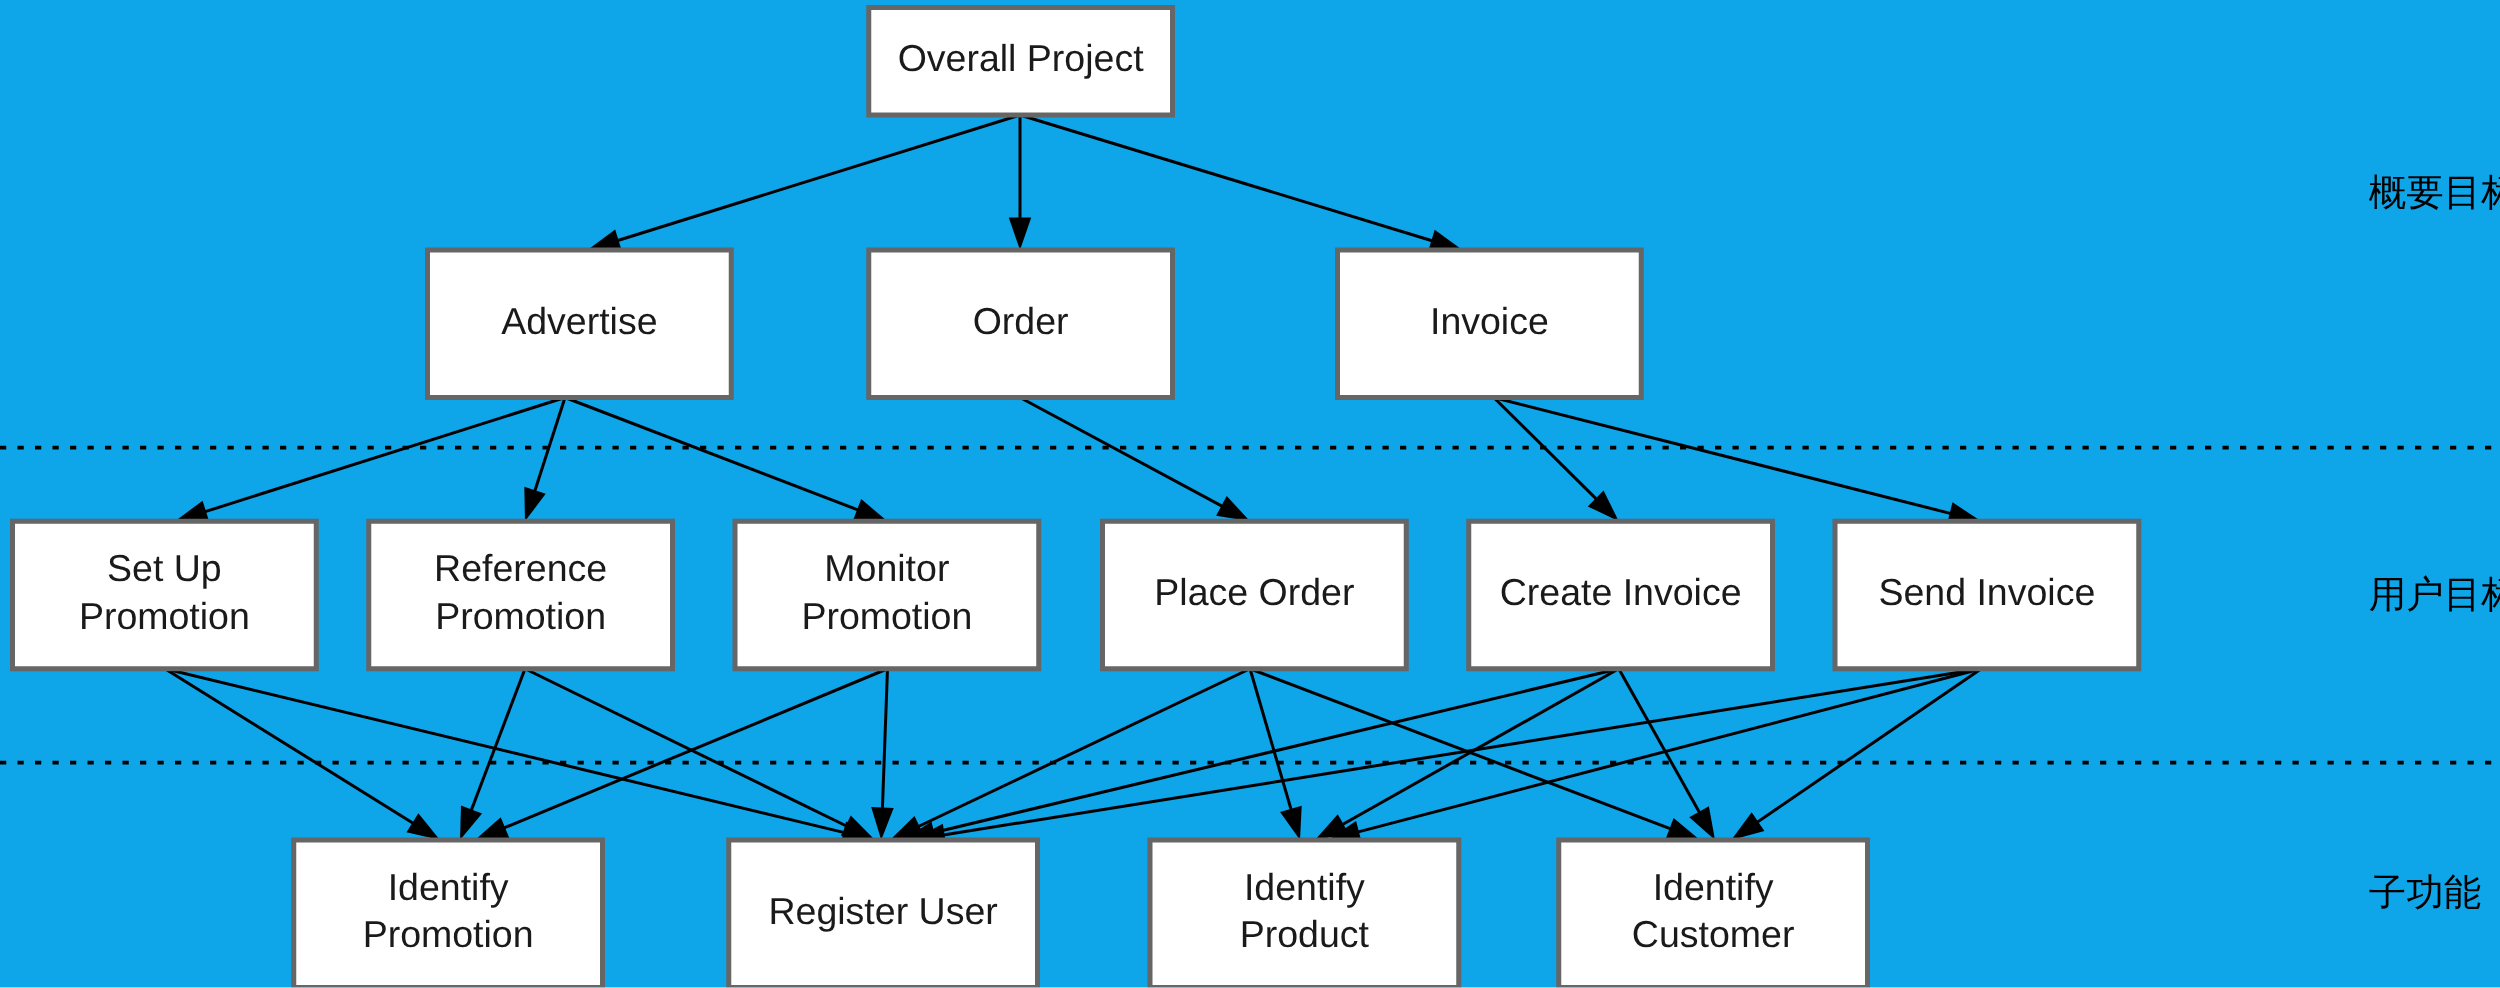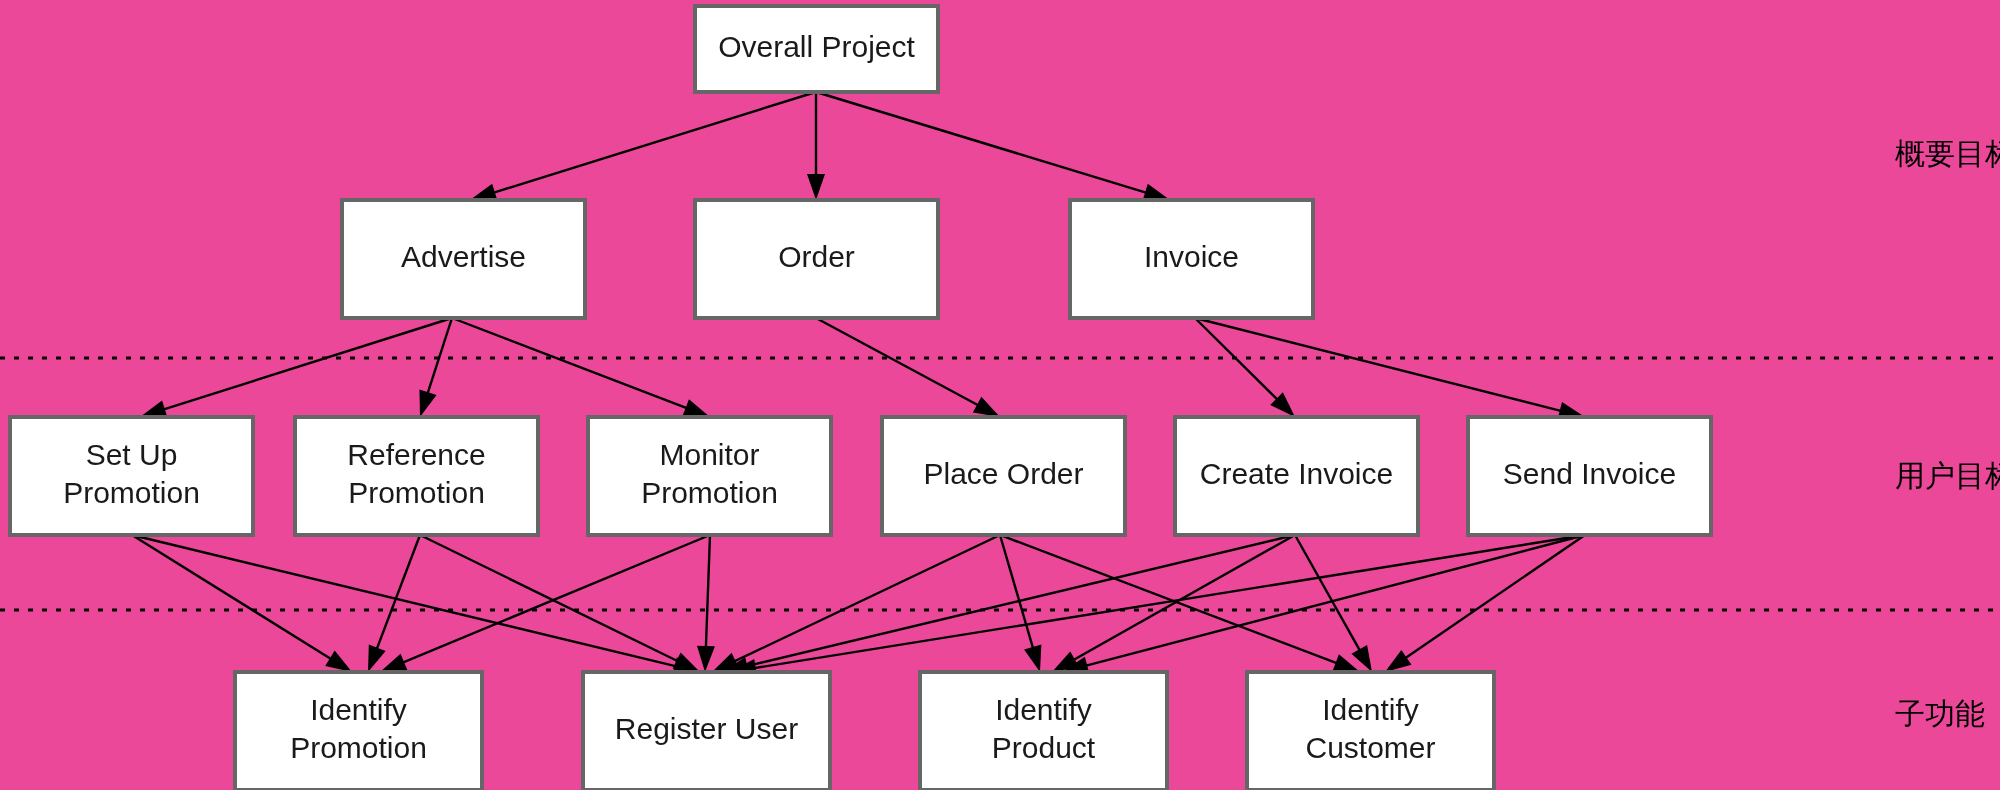"Overall Project" #canvas { background: #ec4899 -> #0ea5e9 }
